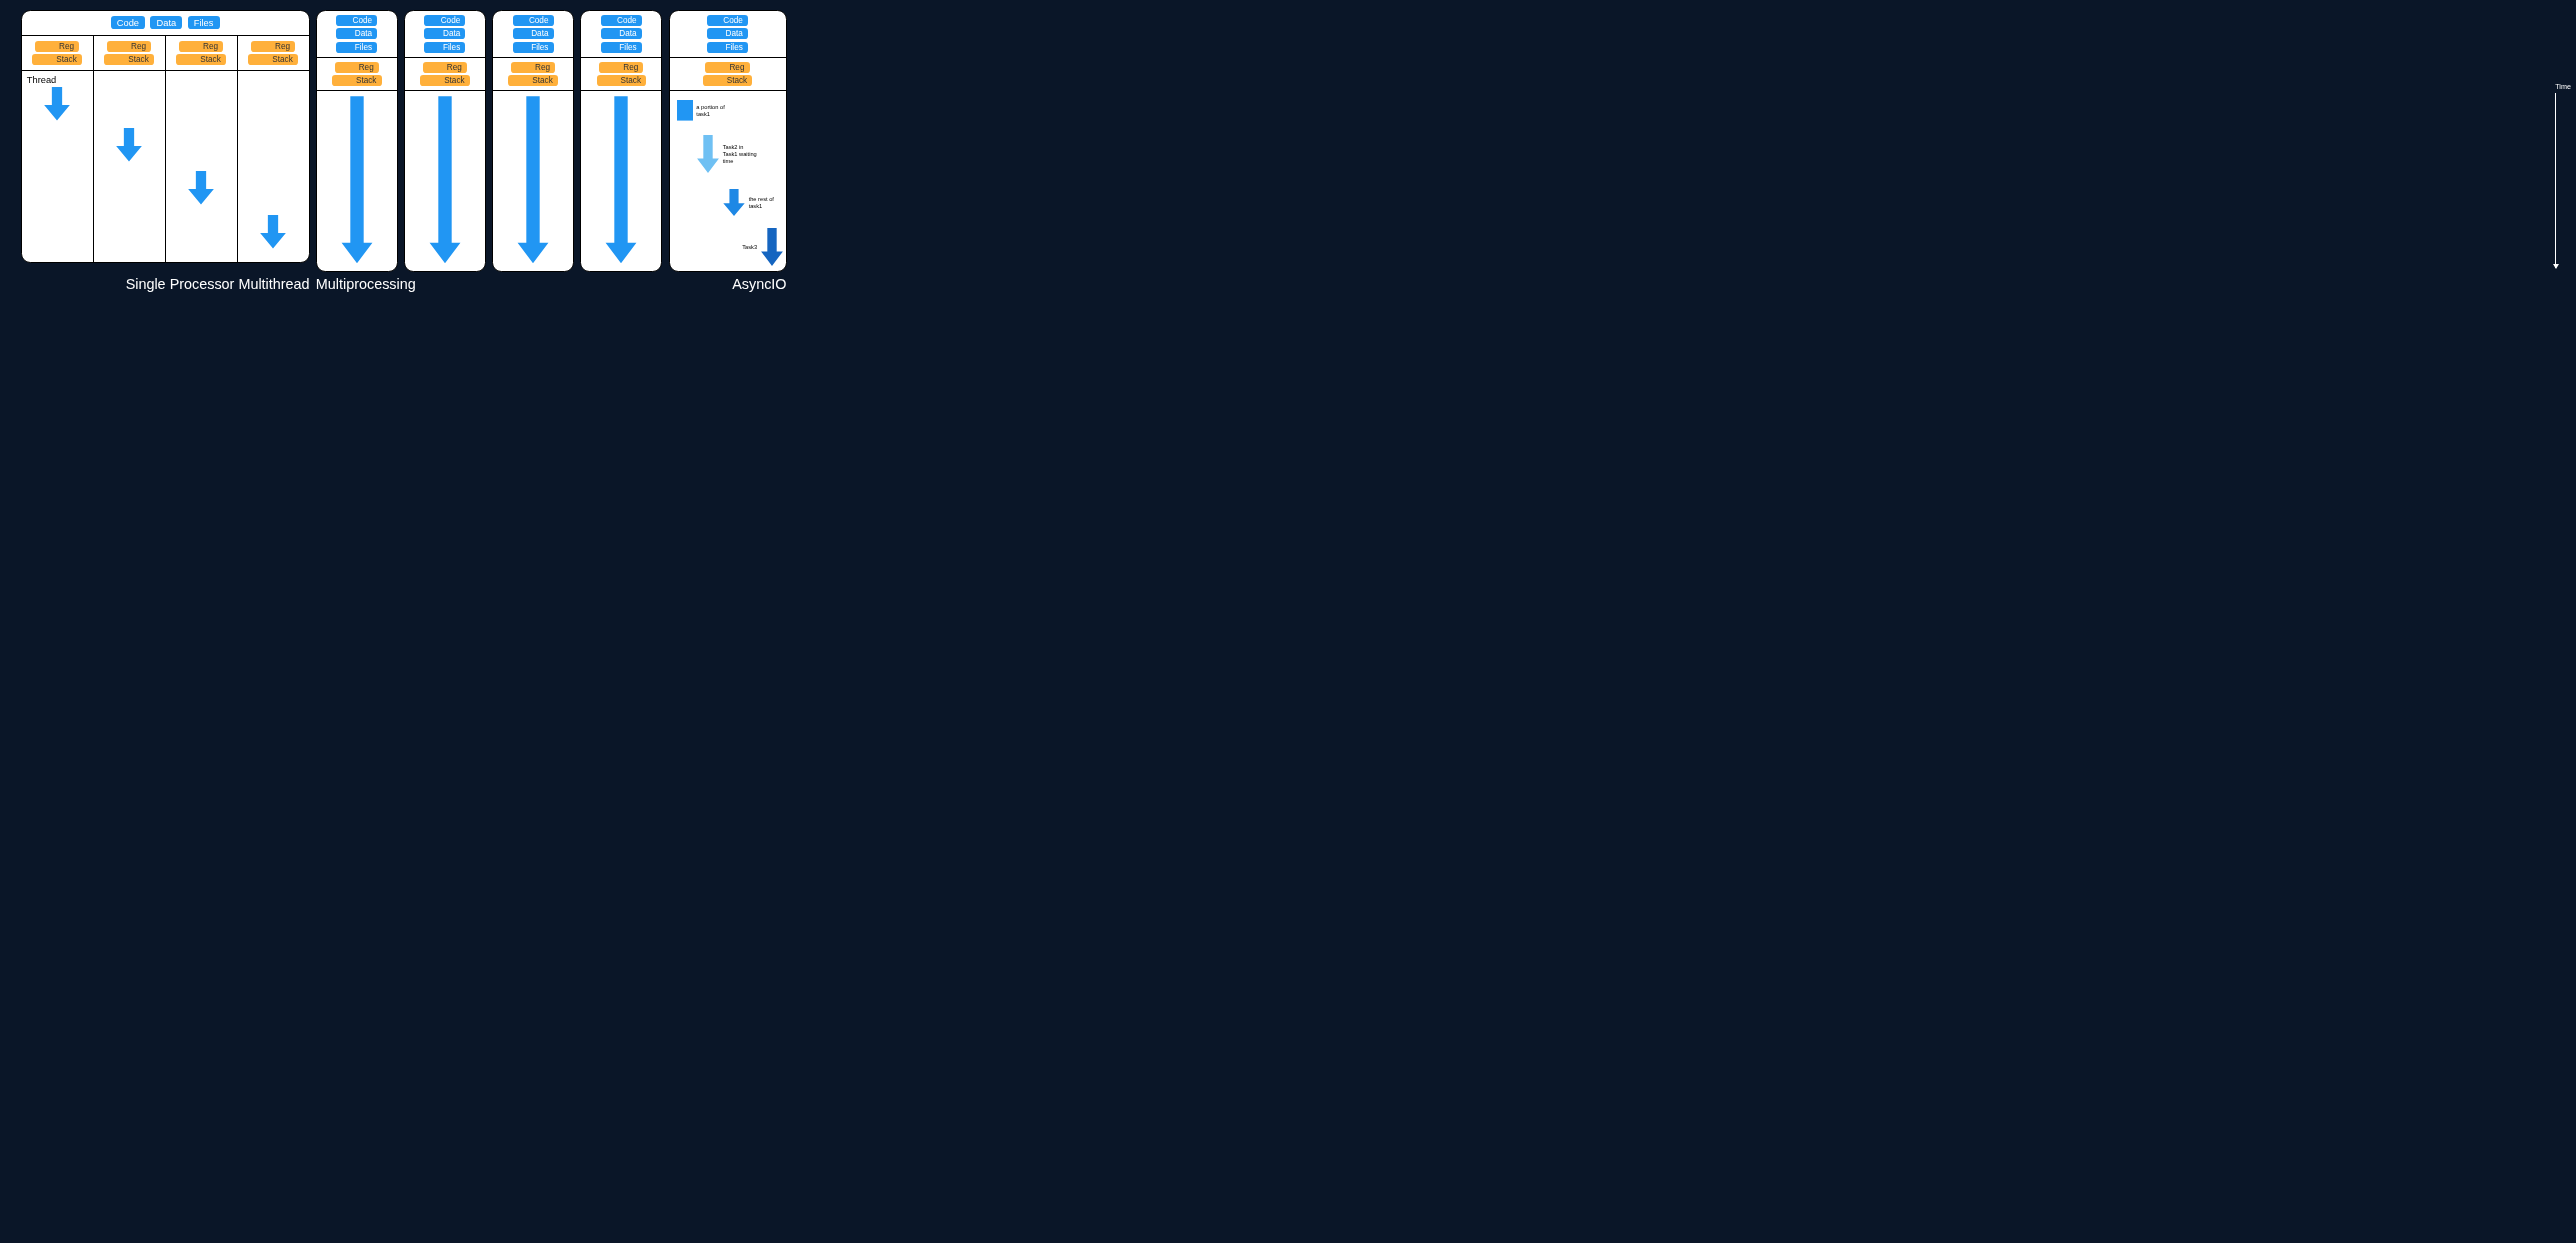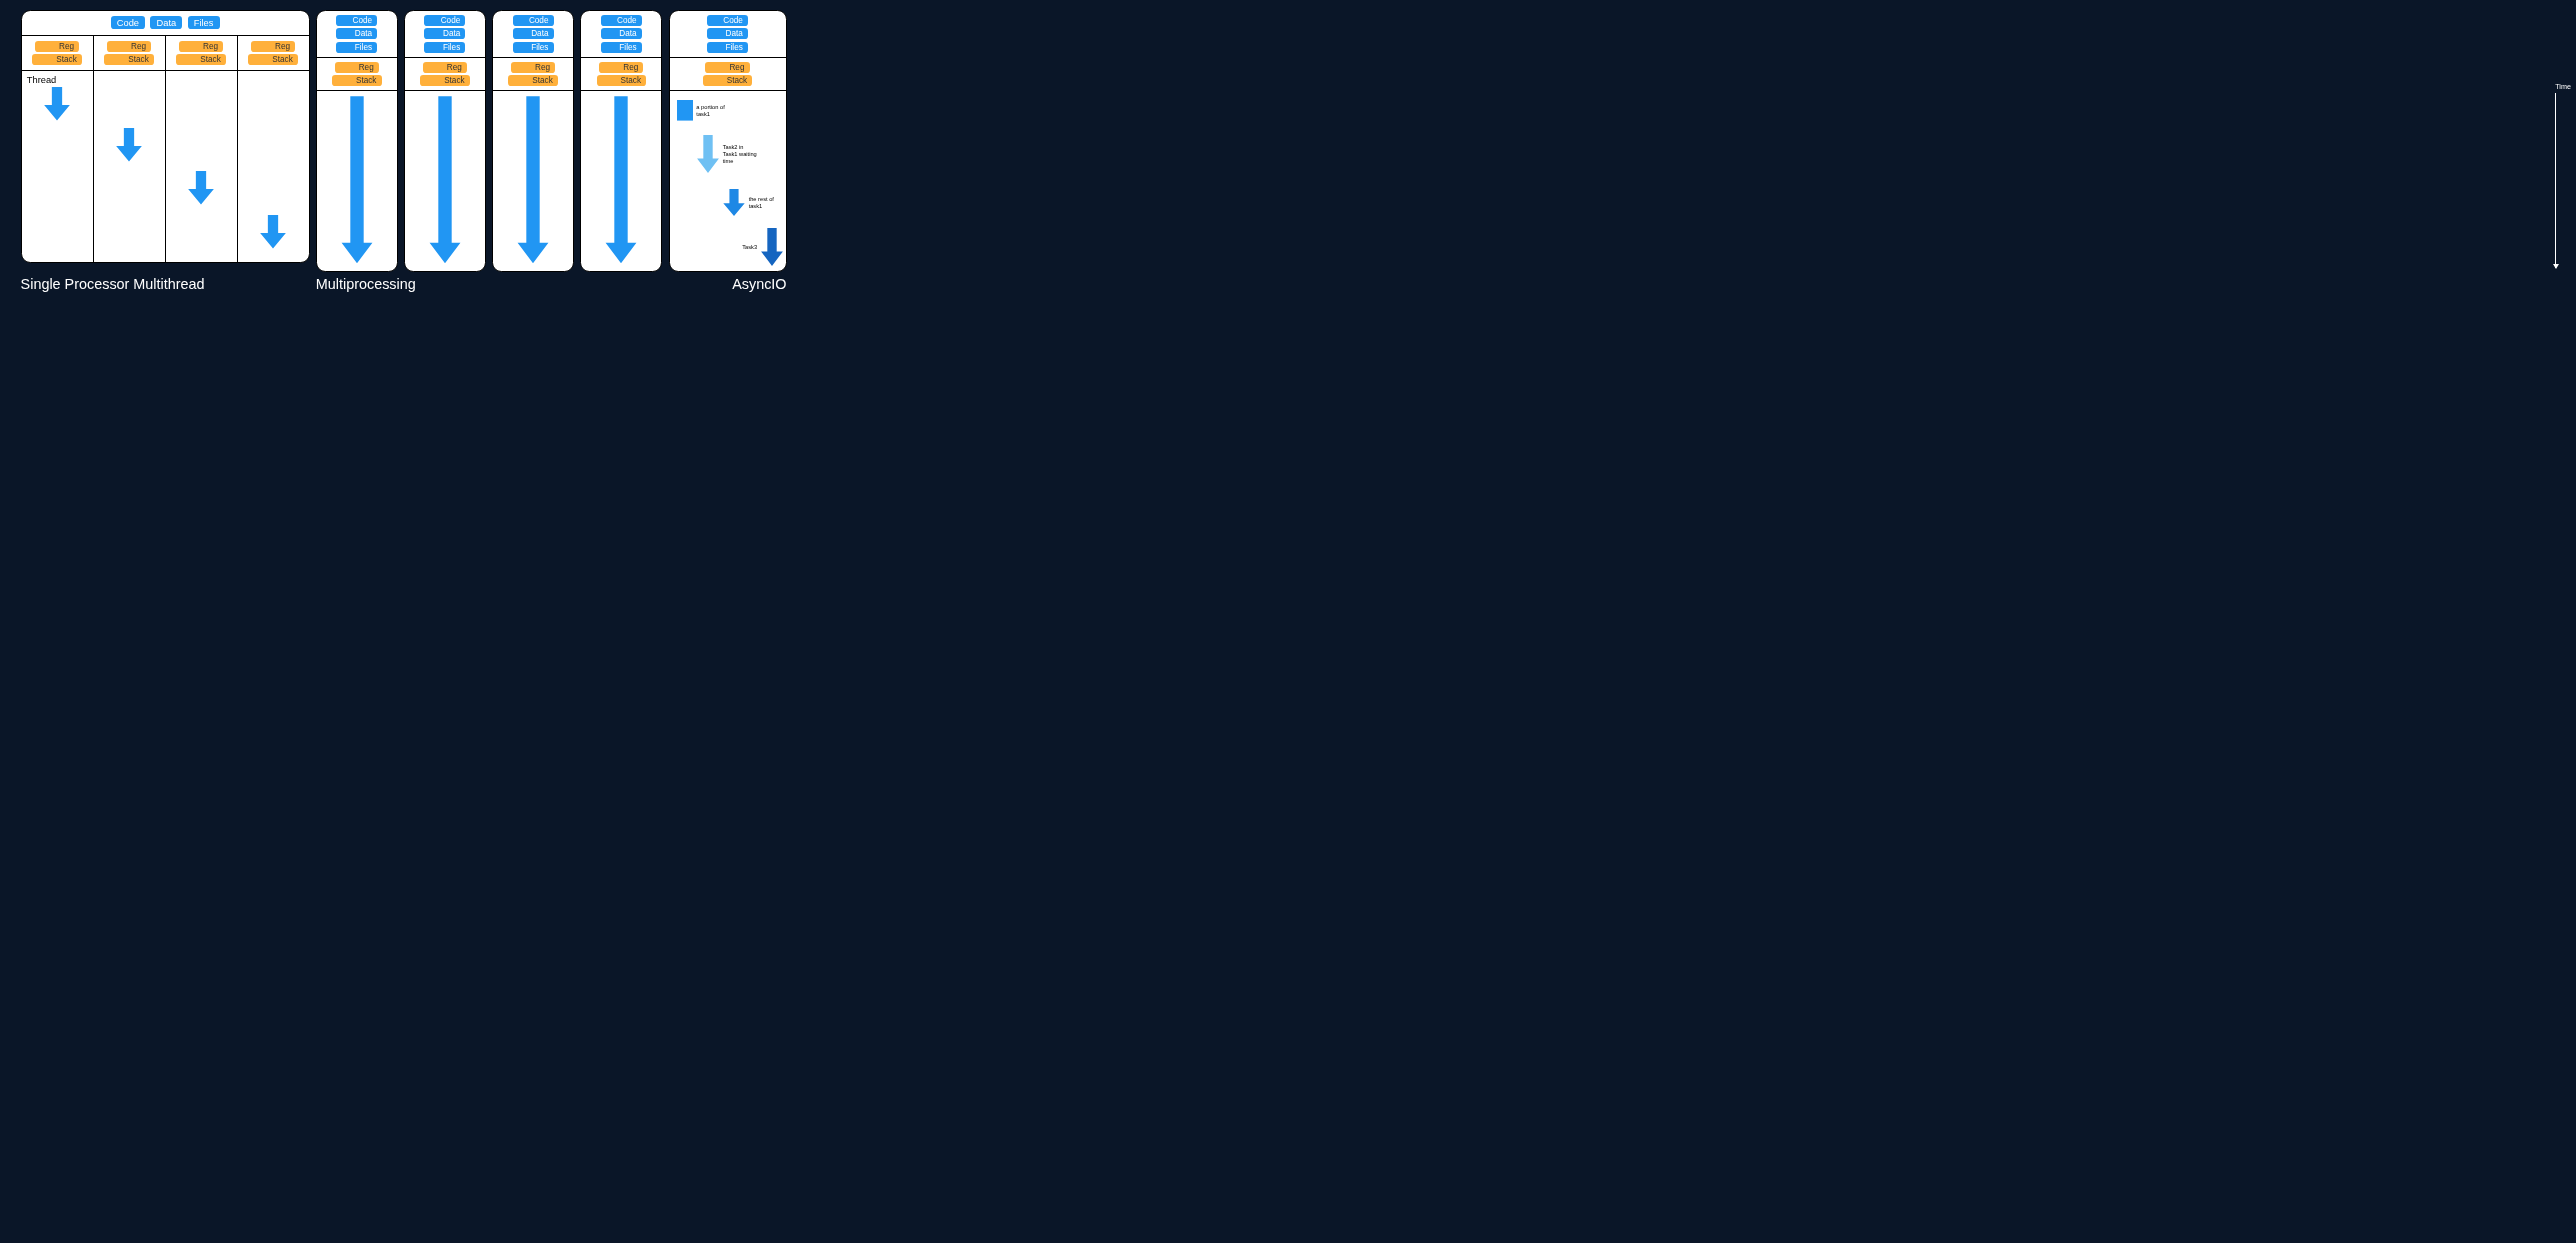"Single Processor Multithread" .cap1 { text-align: left -> right }
